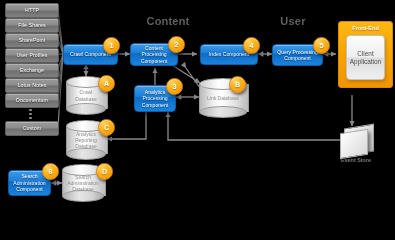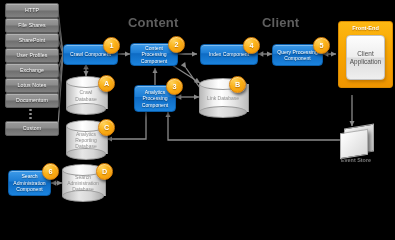"Content" .caption { font-size: 13px -> 11px; text-align: none -> center }
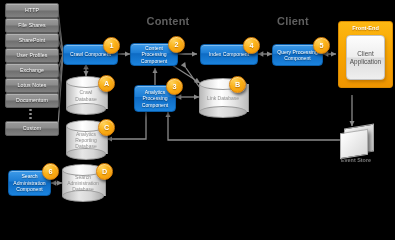"Client" div.caption { text: Client -> User }
